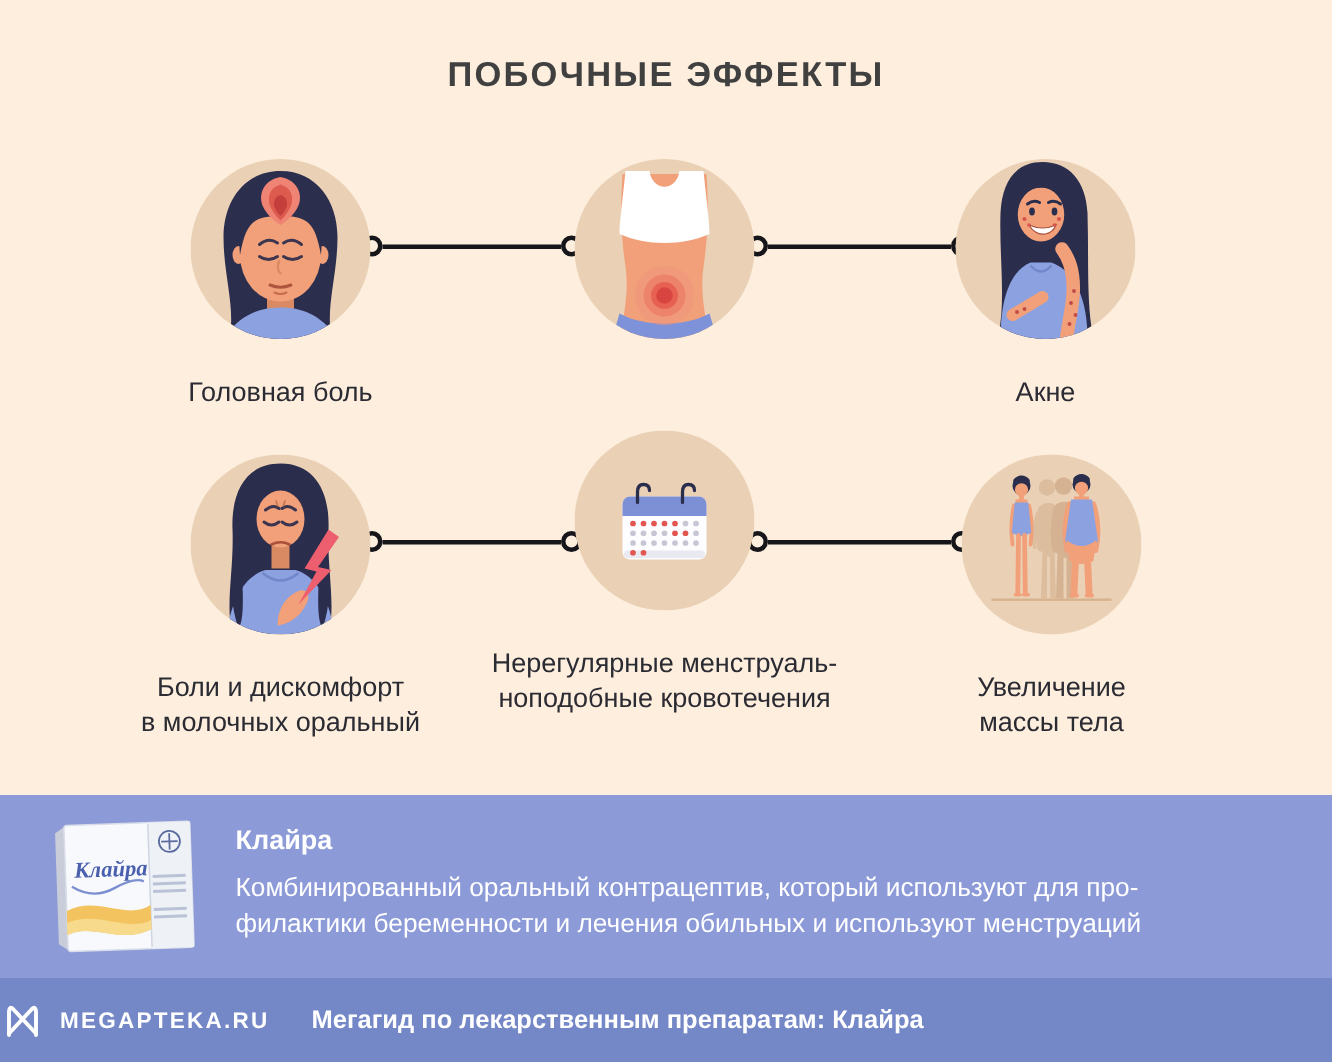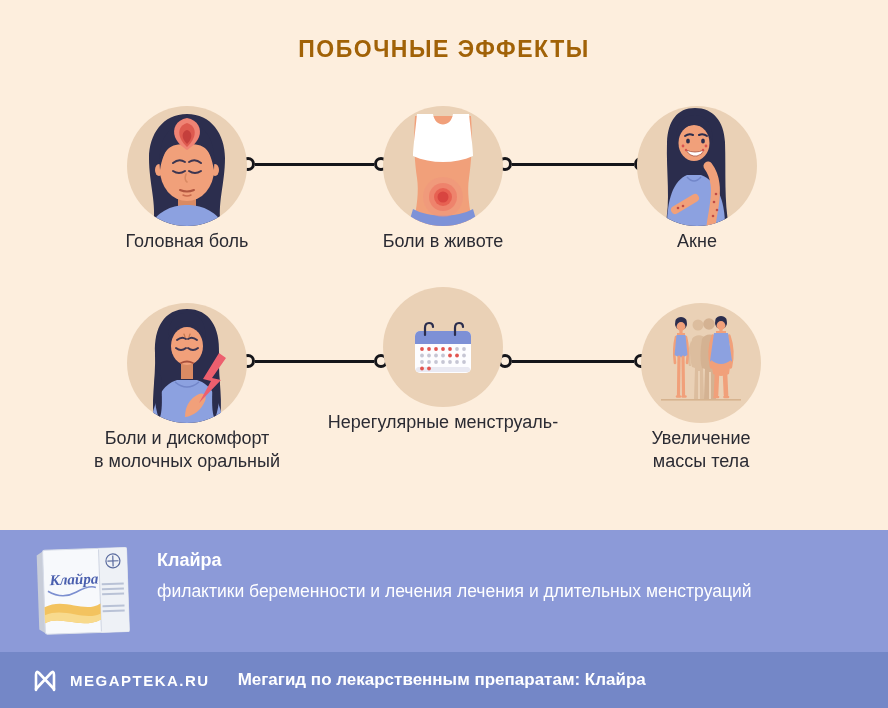"ПОБОЧНЫЕ ЭФФЕКТЫ" .title { color: #a16207 -> #404040 }
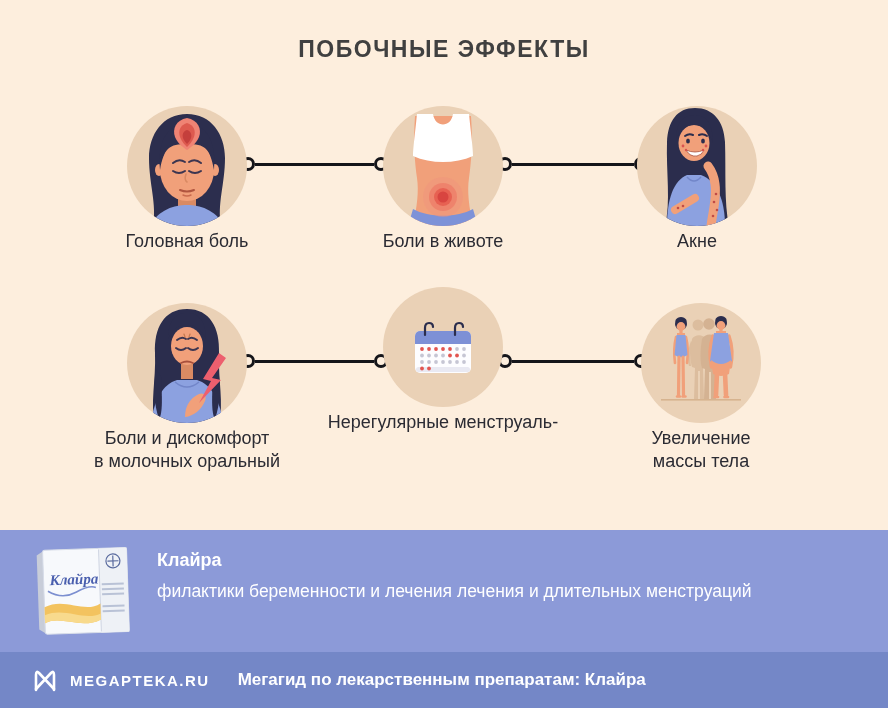"Головная боль" .caption { margin-top: 4px -> 24px }
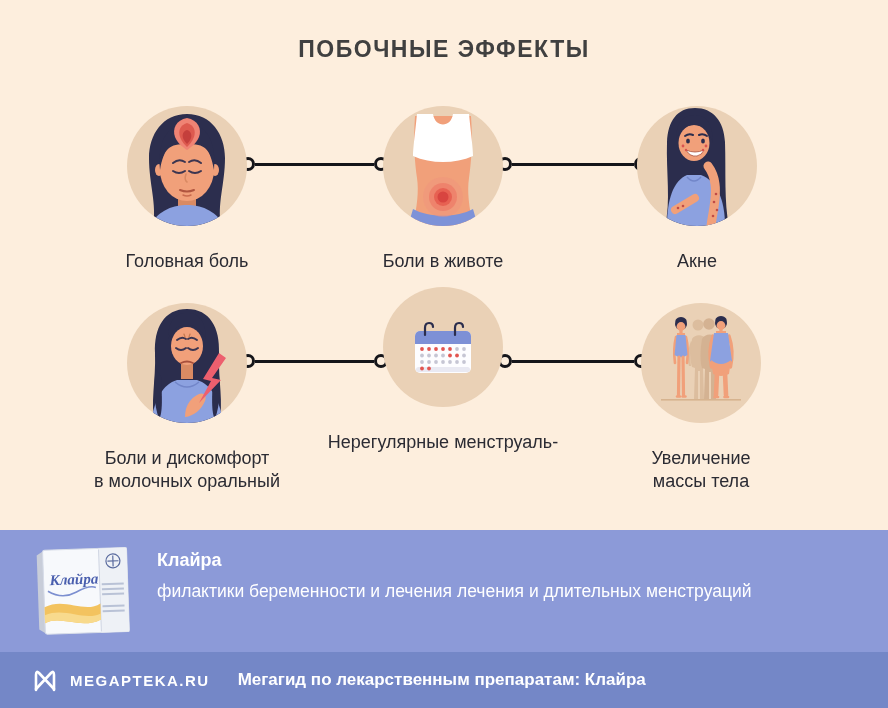"Боли в животе" figcaption.caption { html: <figcaption> <span>Боли в животе</span> <span></span> </figcaption> -> none }
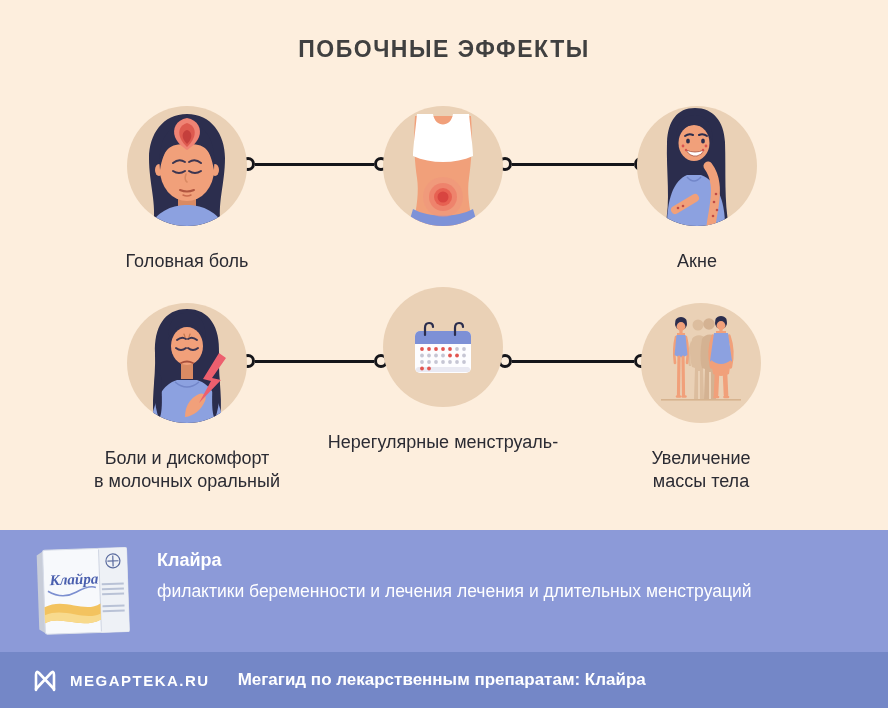"ноподобные кровотечения" span { html: none -> <span>ноподобные кровотечения</span> }
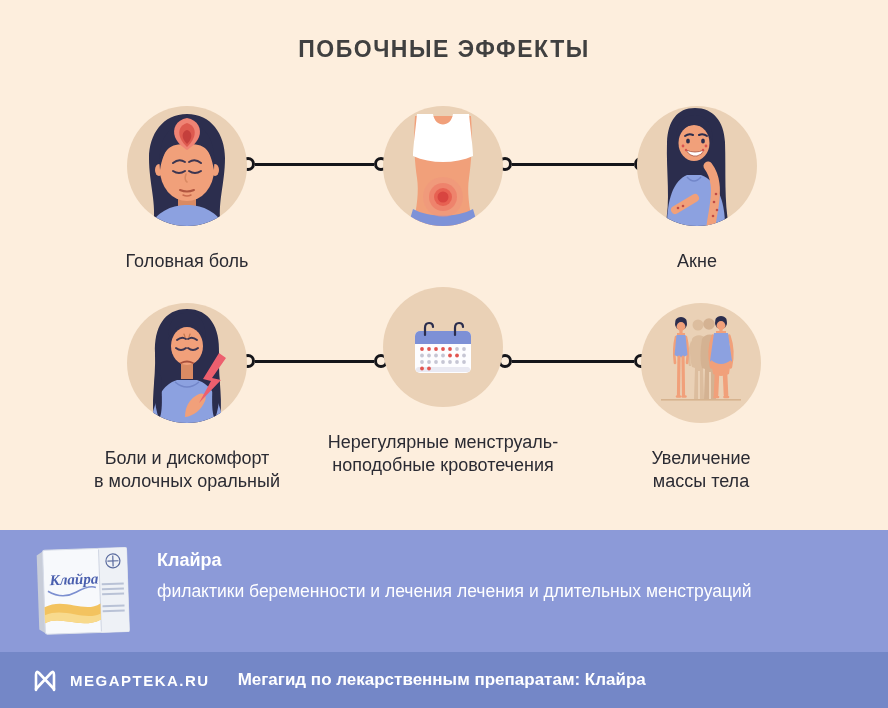"Комбинированный оральный контрацептив," span { html: none -> <span>Комбинированный оральный контрацептив, который используют для про-</span> }
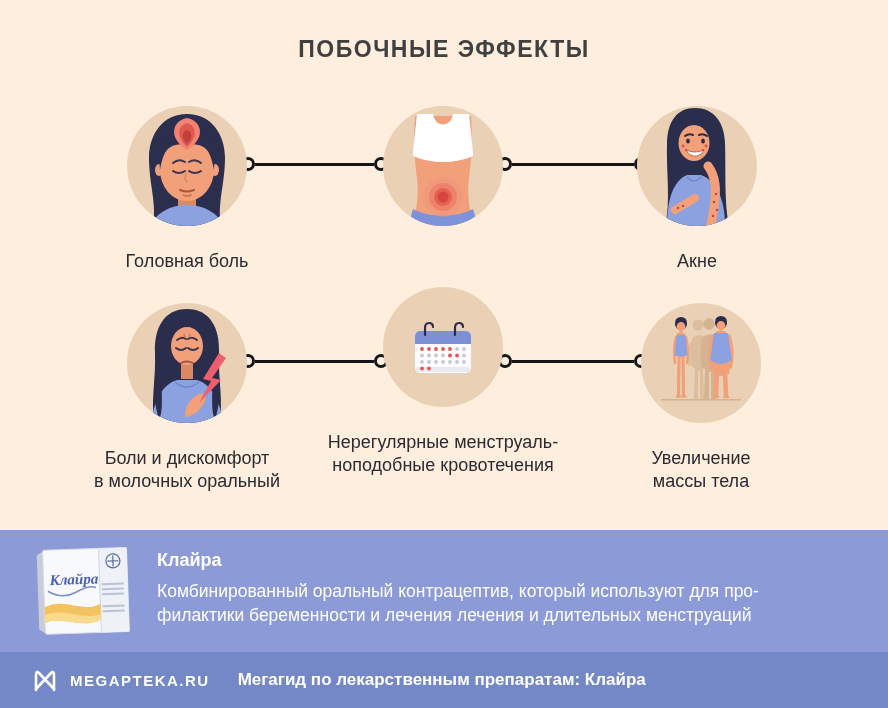"филактики беременности и лечения лечения" span { text: лечения и длительных -> обильных и используют }
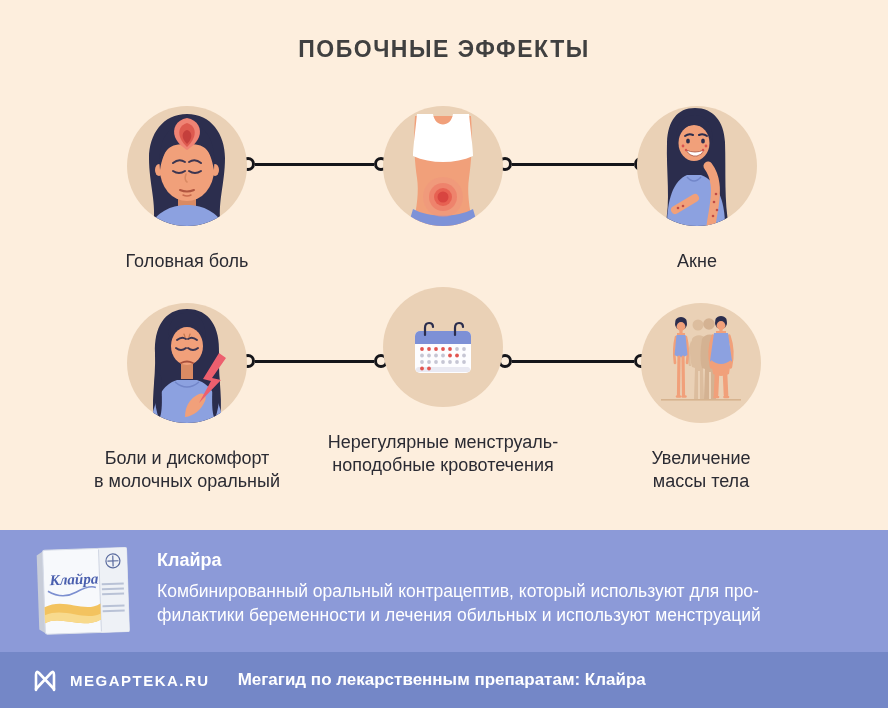"MEGAPTEKA.RU" .footer { padding-left: 30px -> none }
